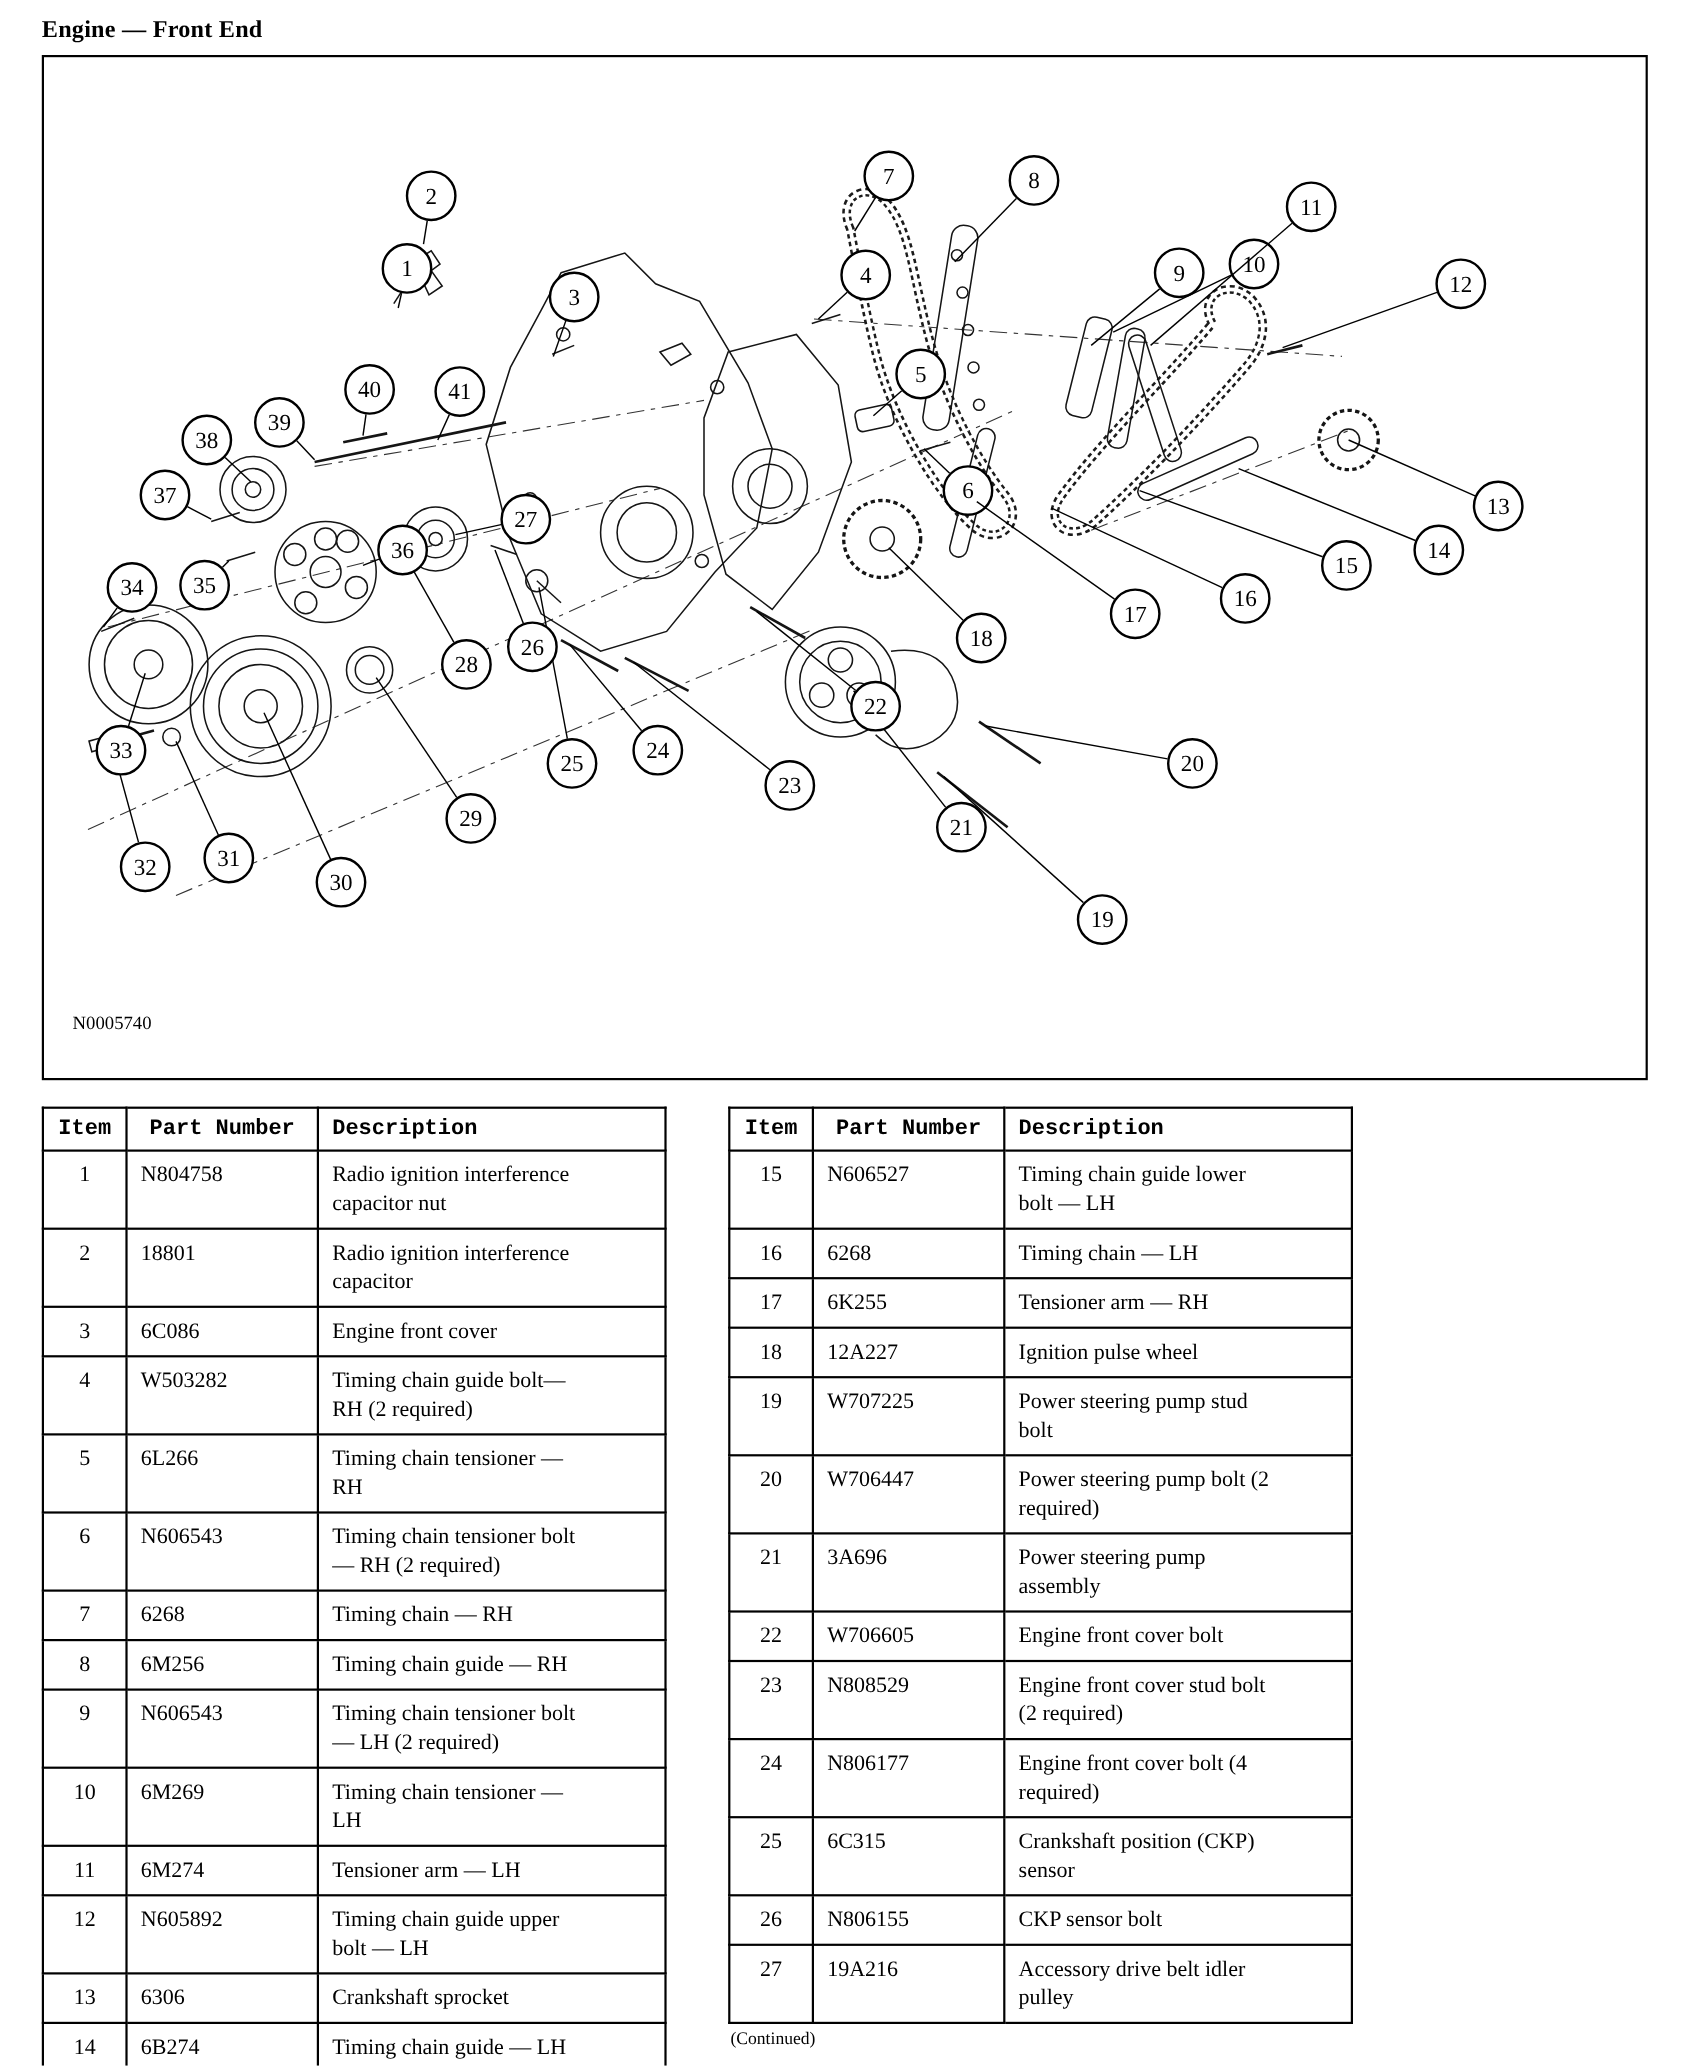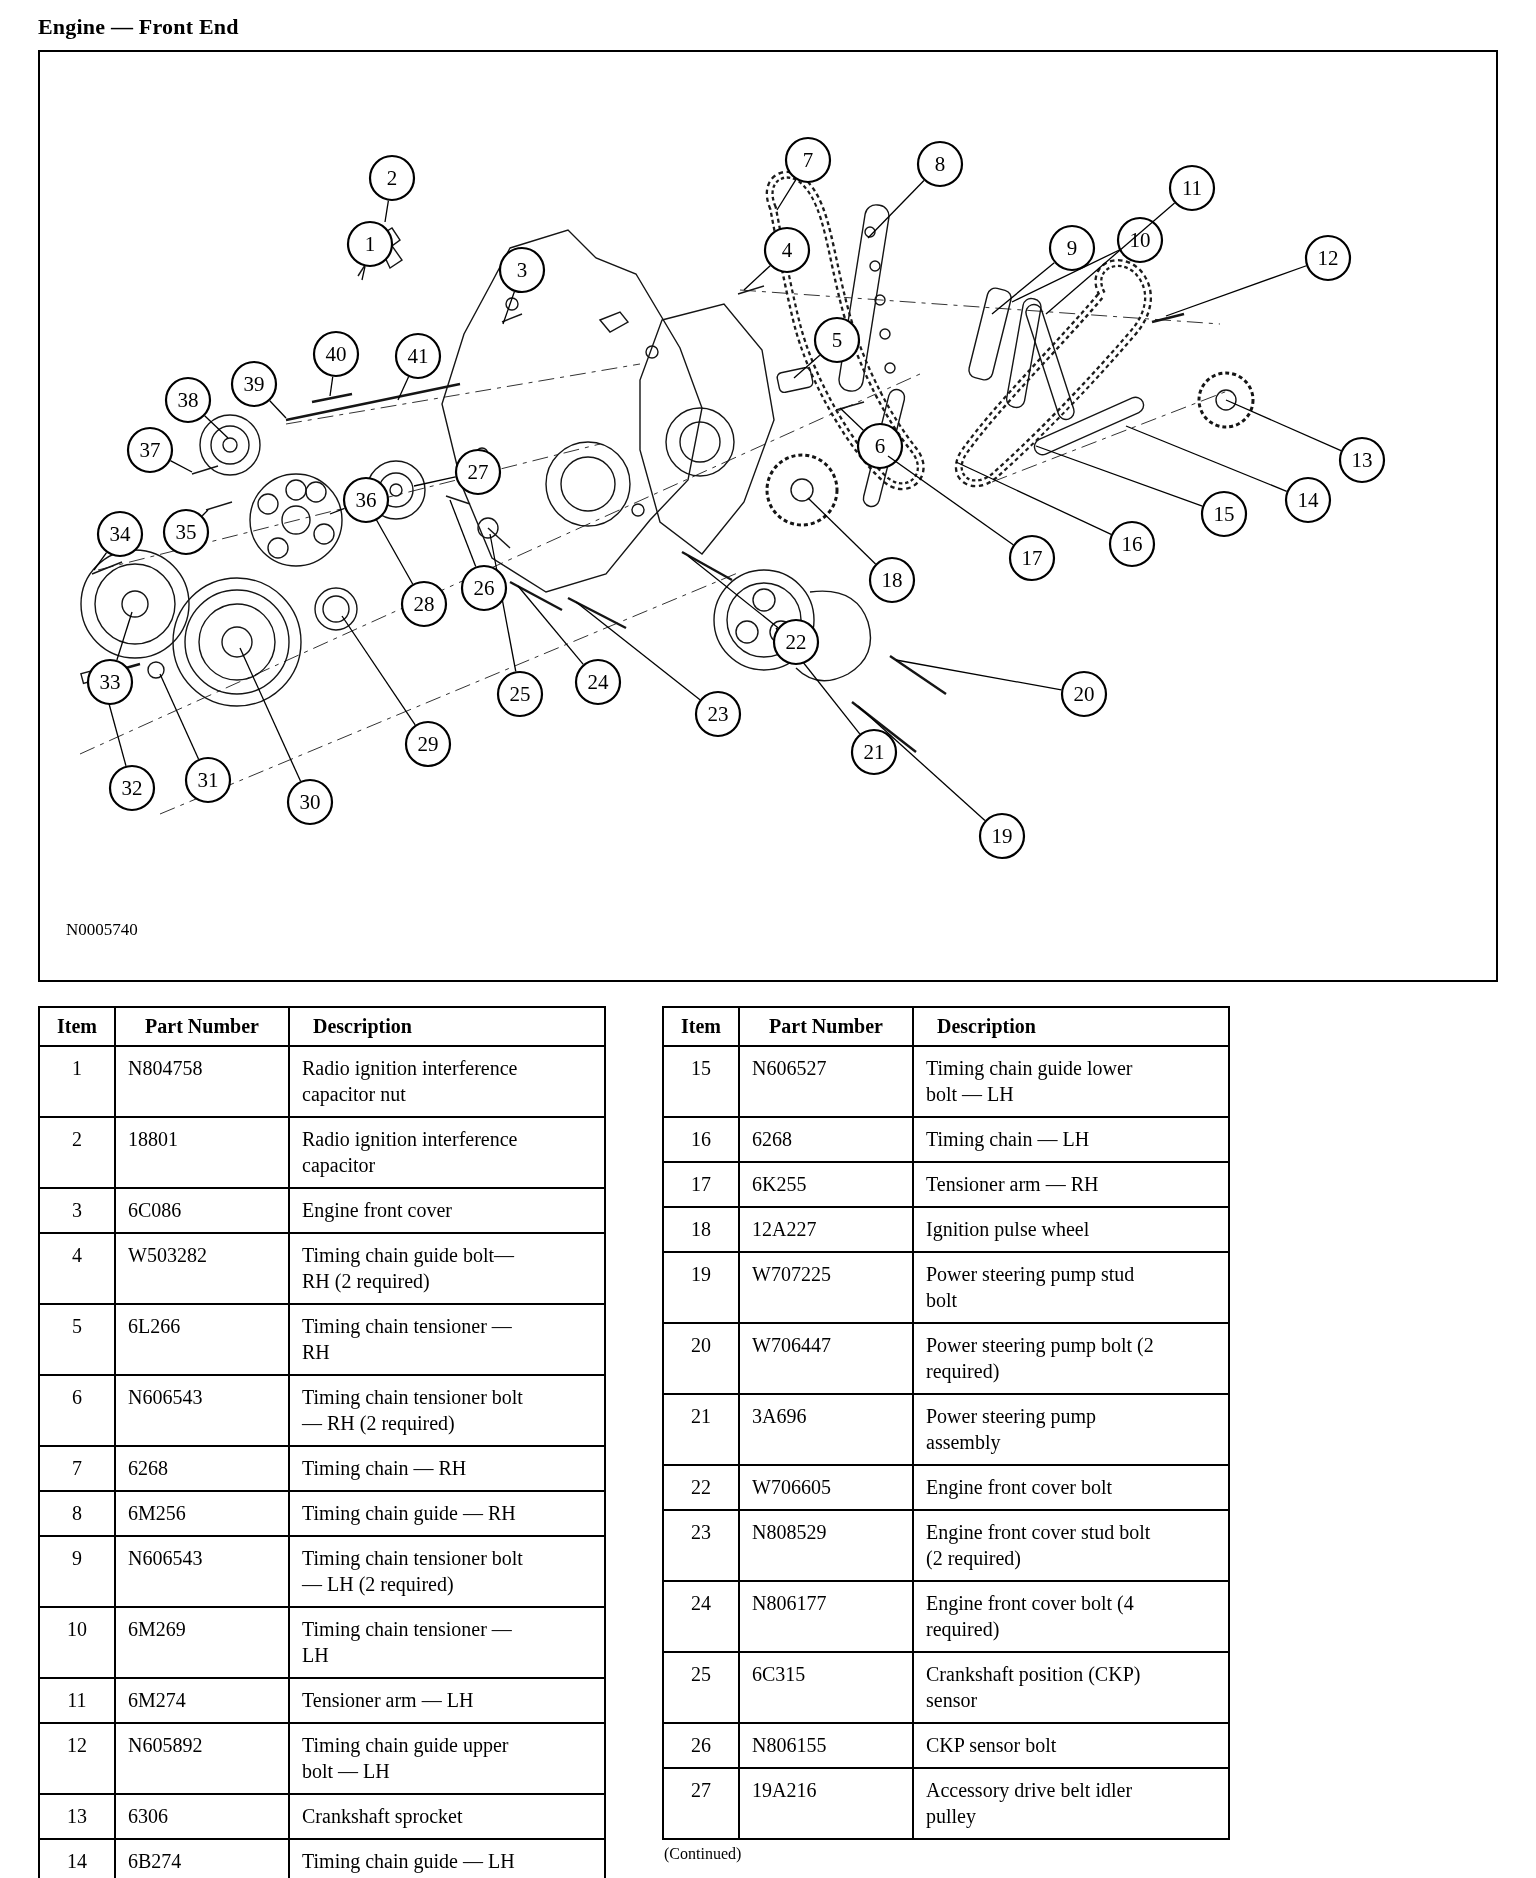"Item" .parts-table th { font-family: Liberation Serif, serif -> Liberation Mono, monospace }
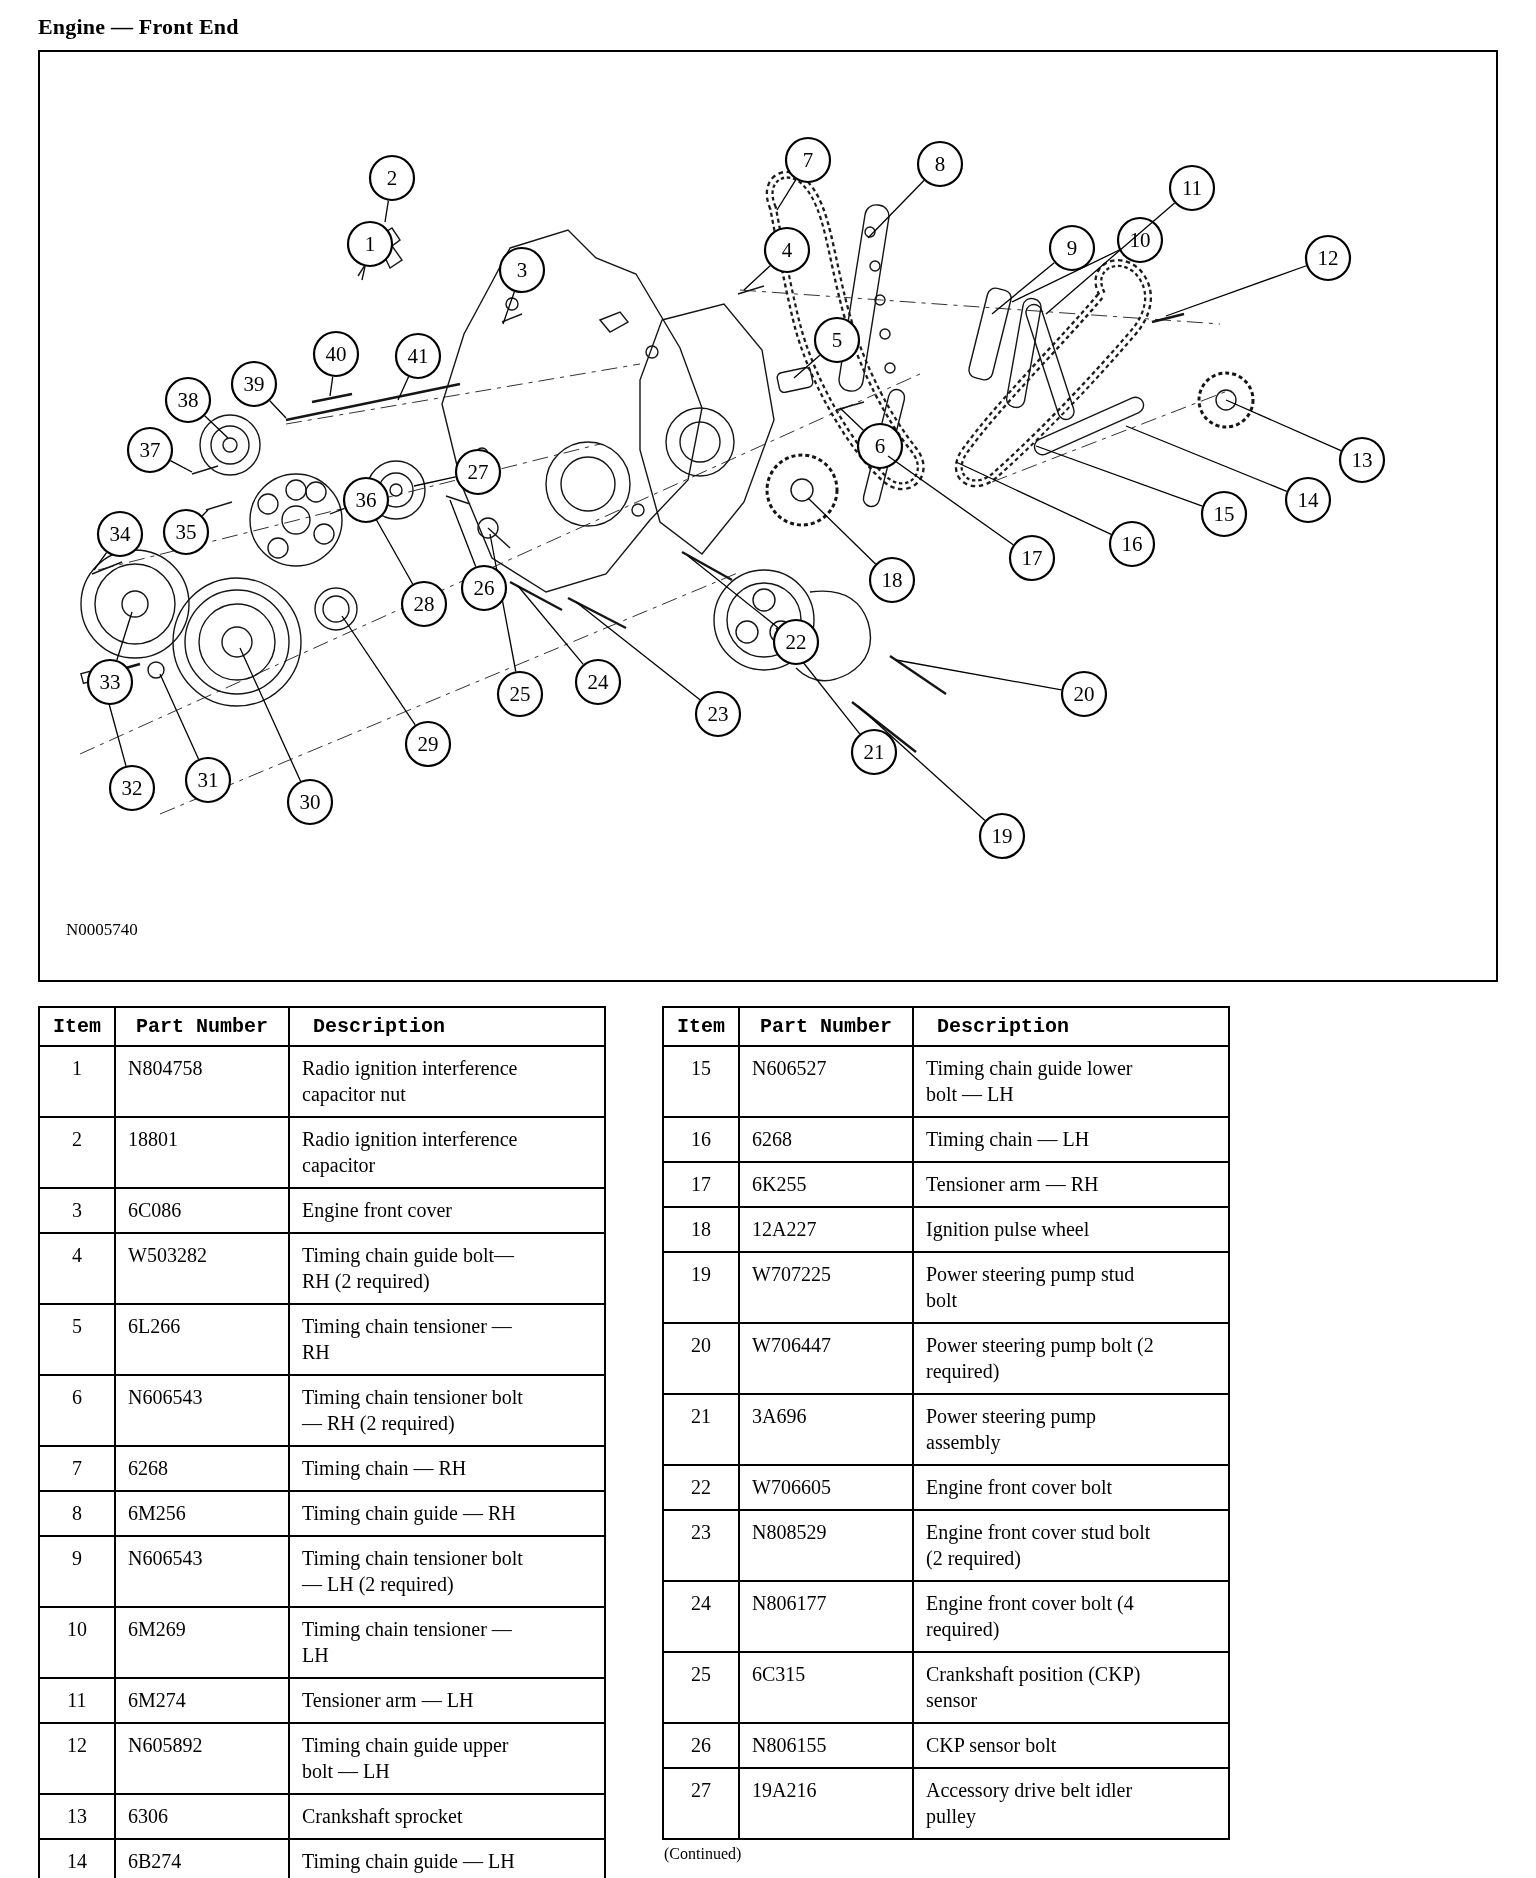"Description" .parts-table th.col-2 { padding-left: 23px -> 12px }
